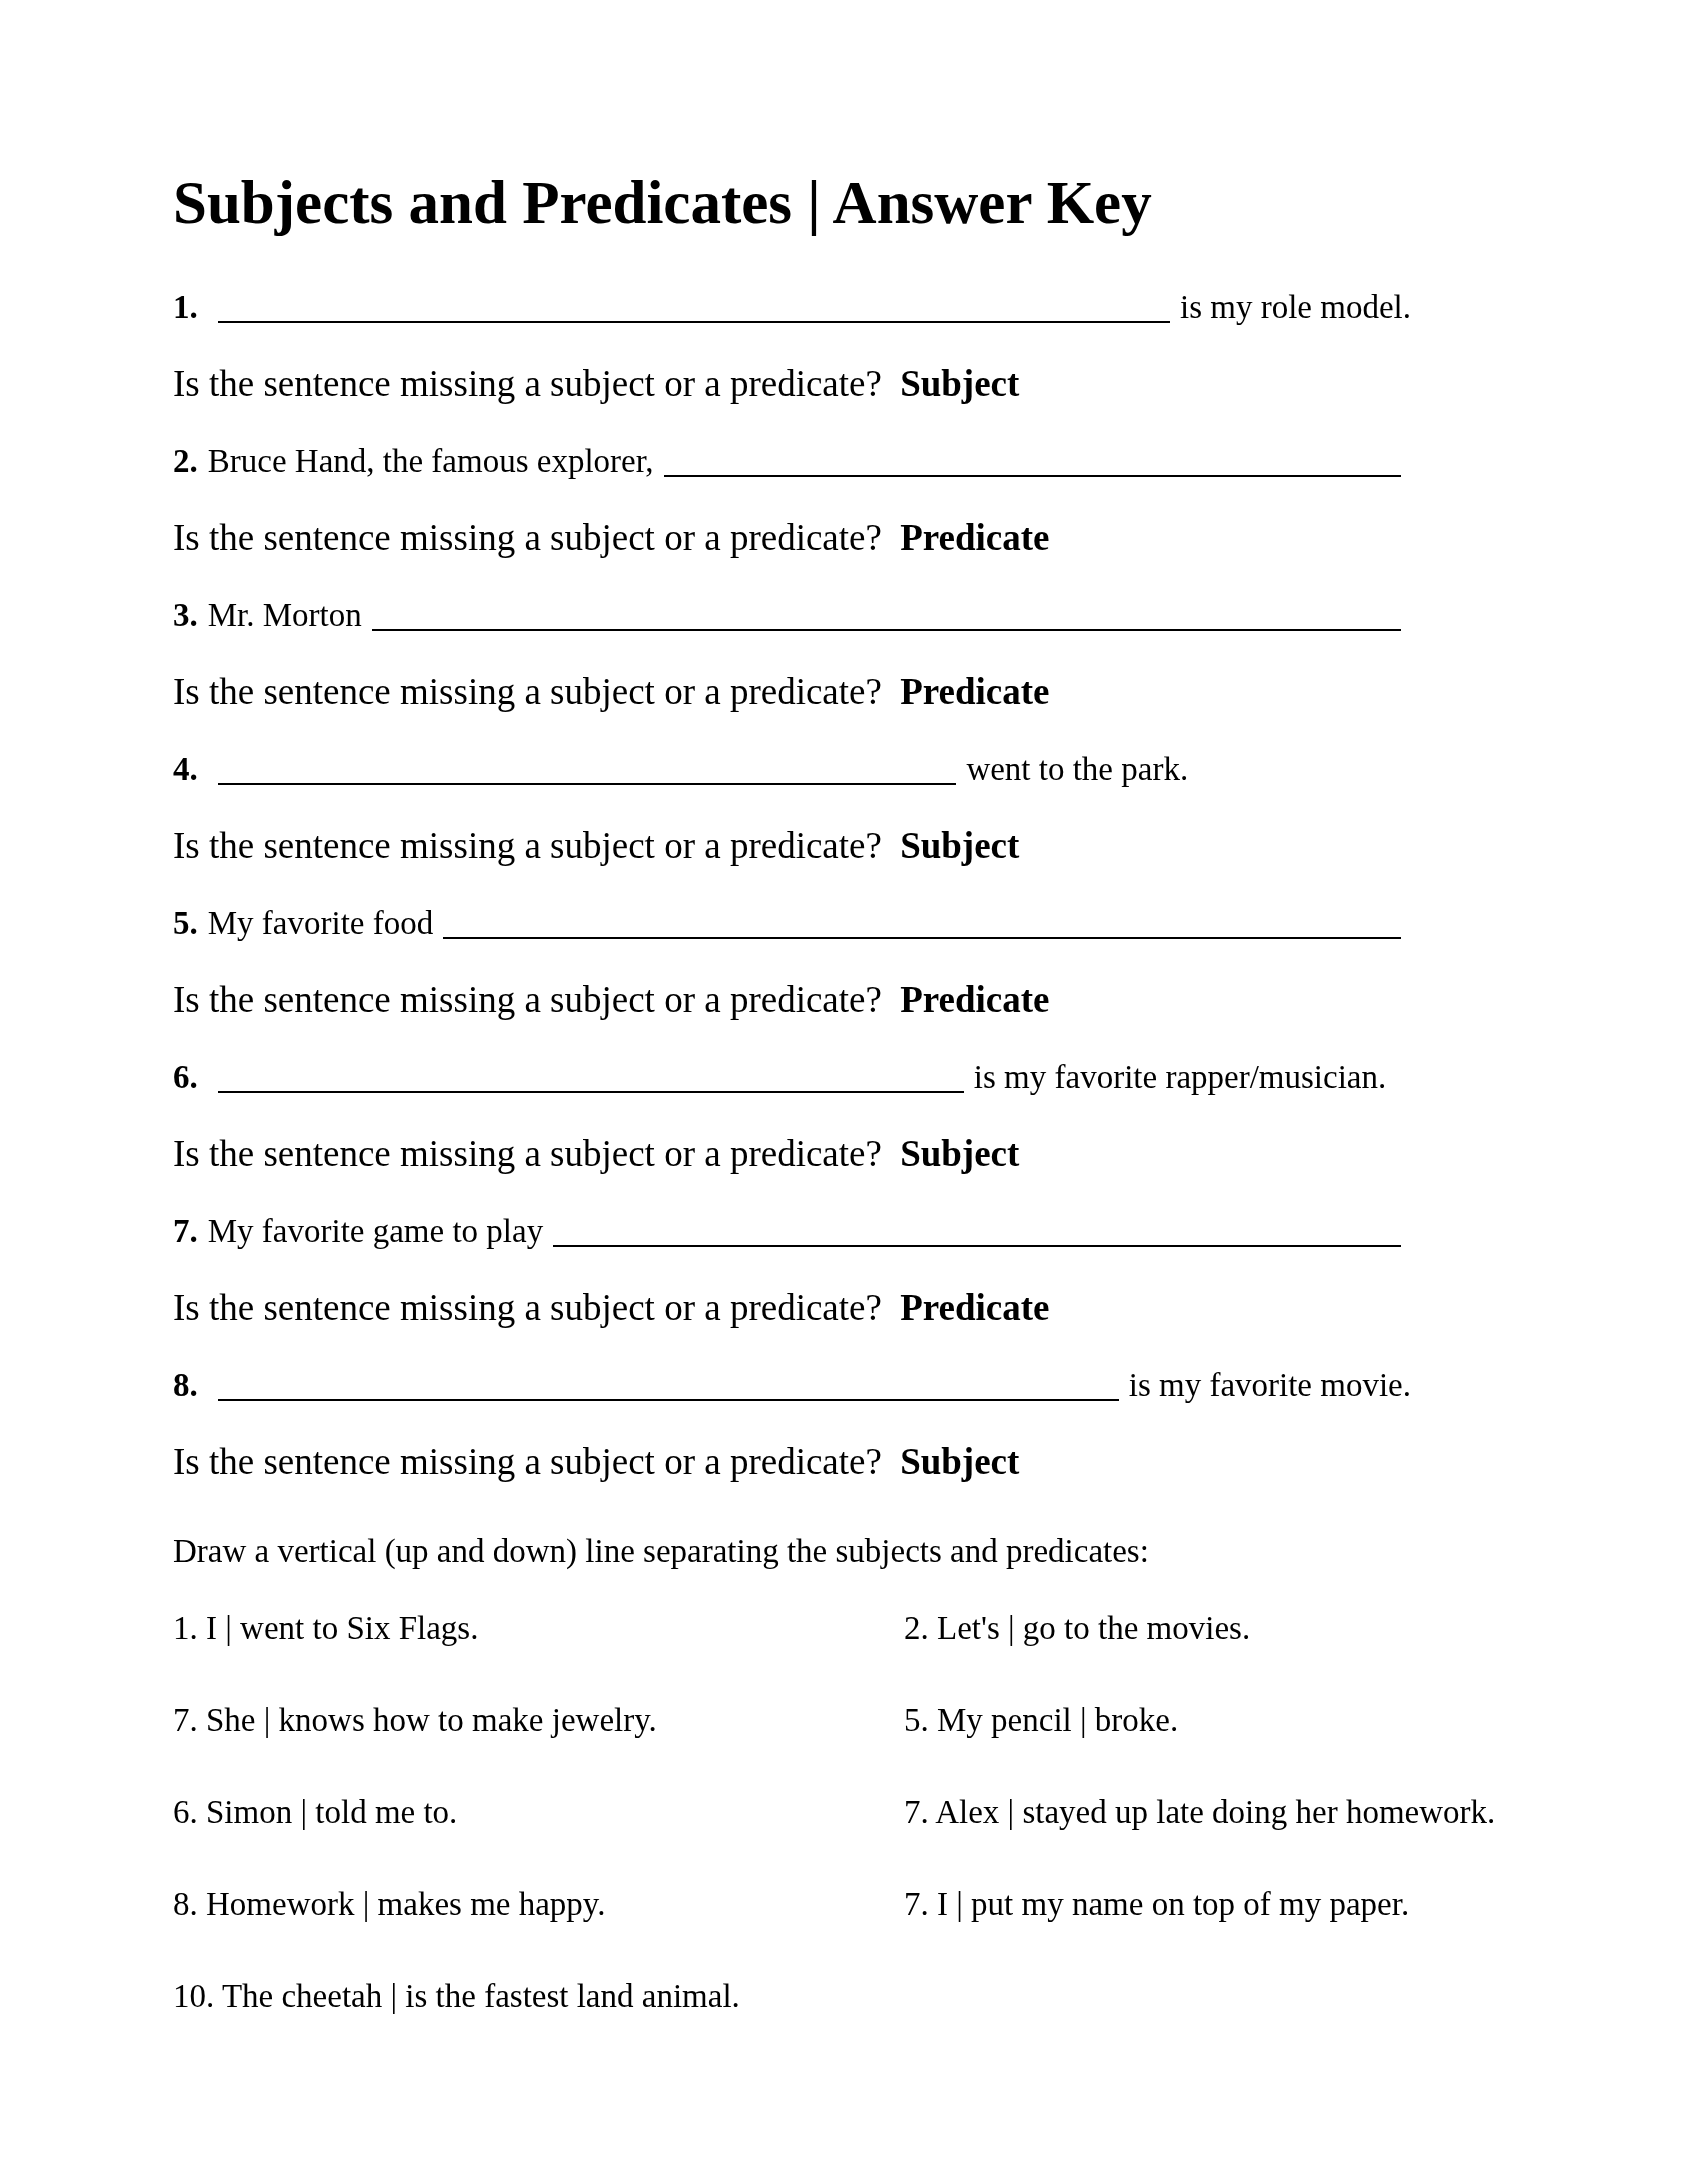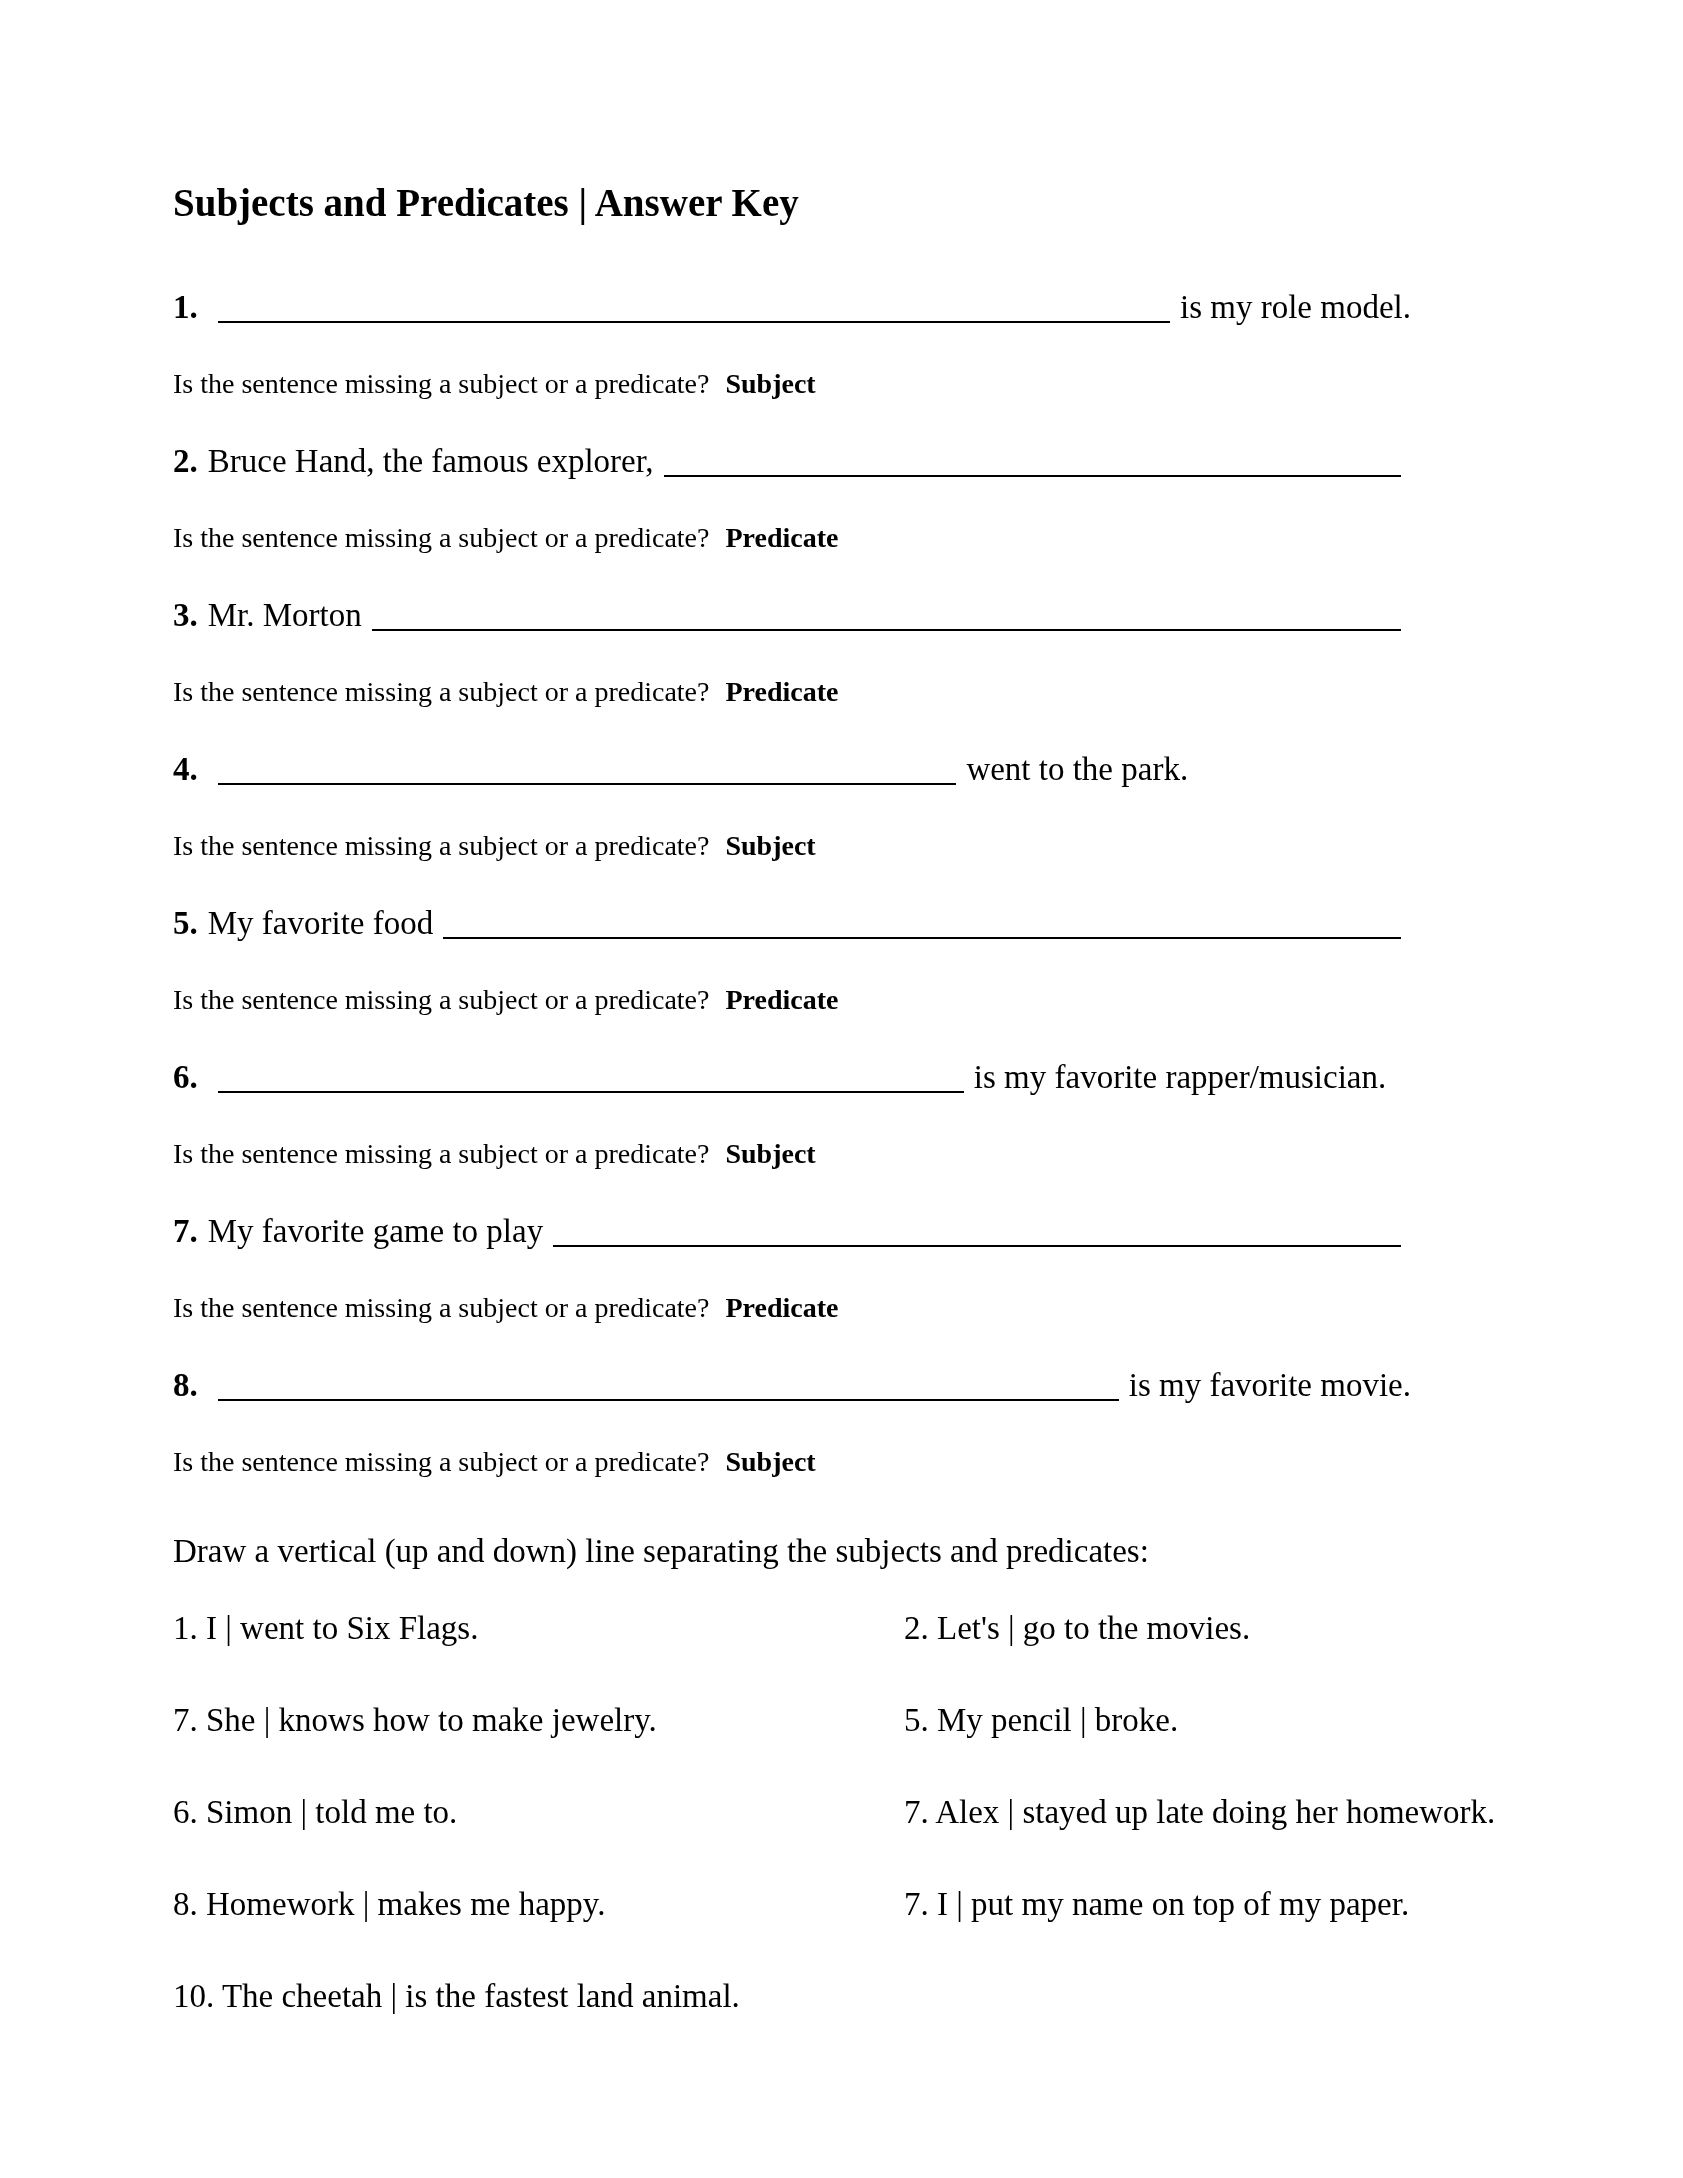"Subjects and Predicates | Answer" .page-title { font-size: 39px -> 61px }
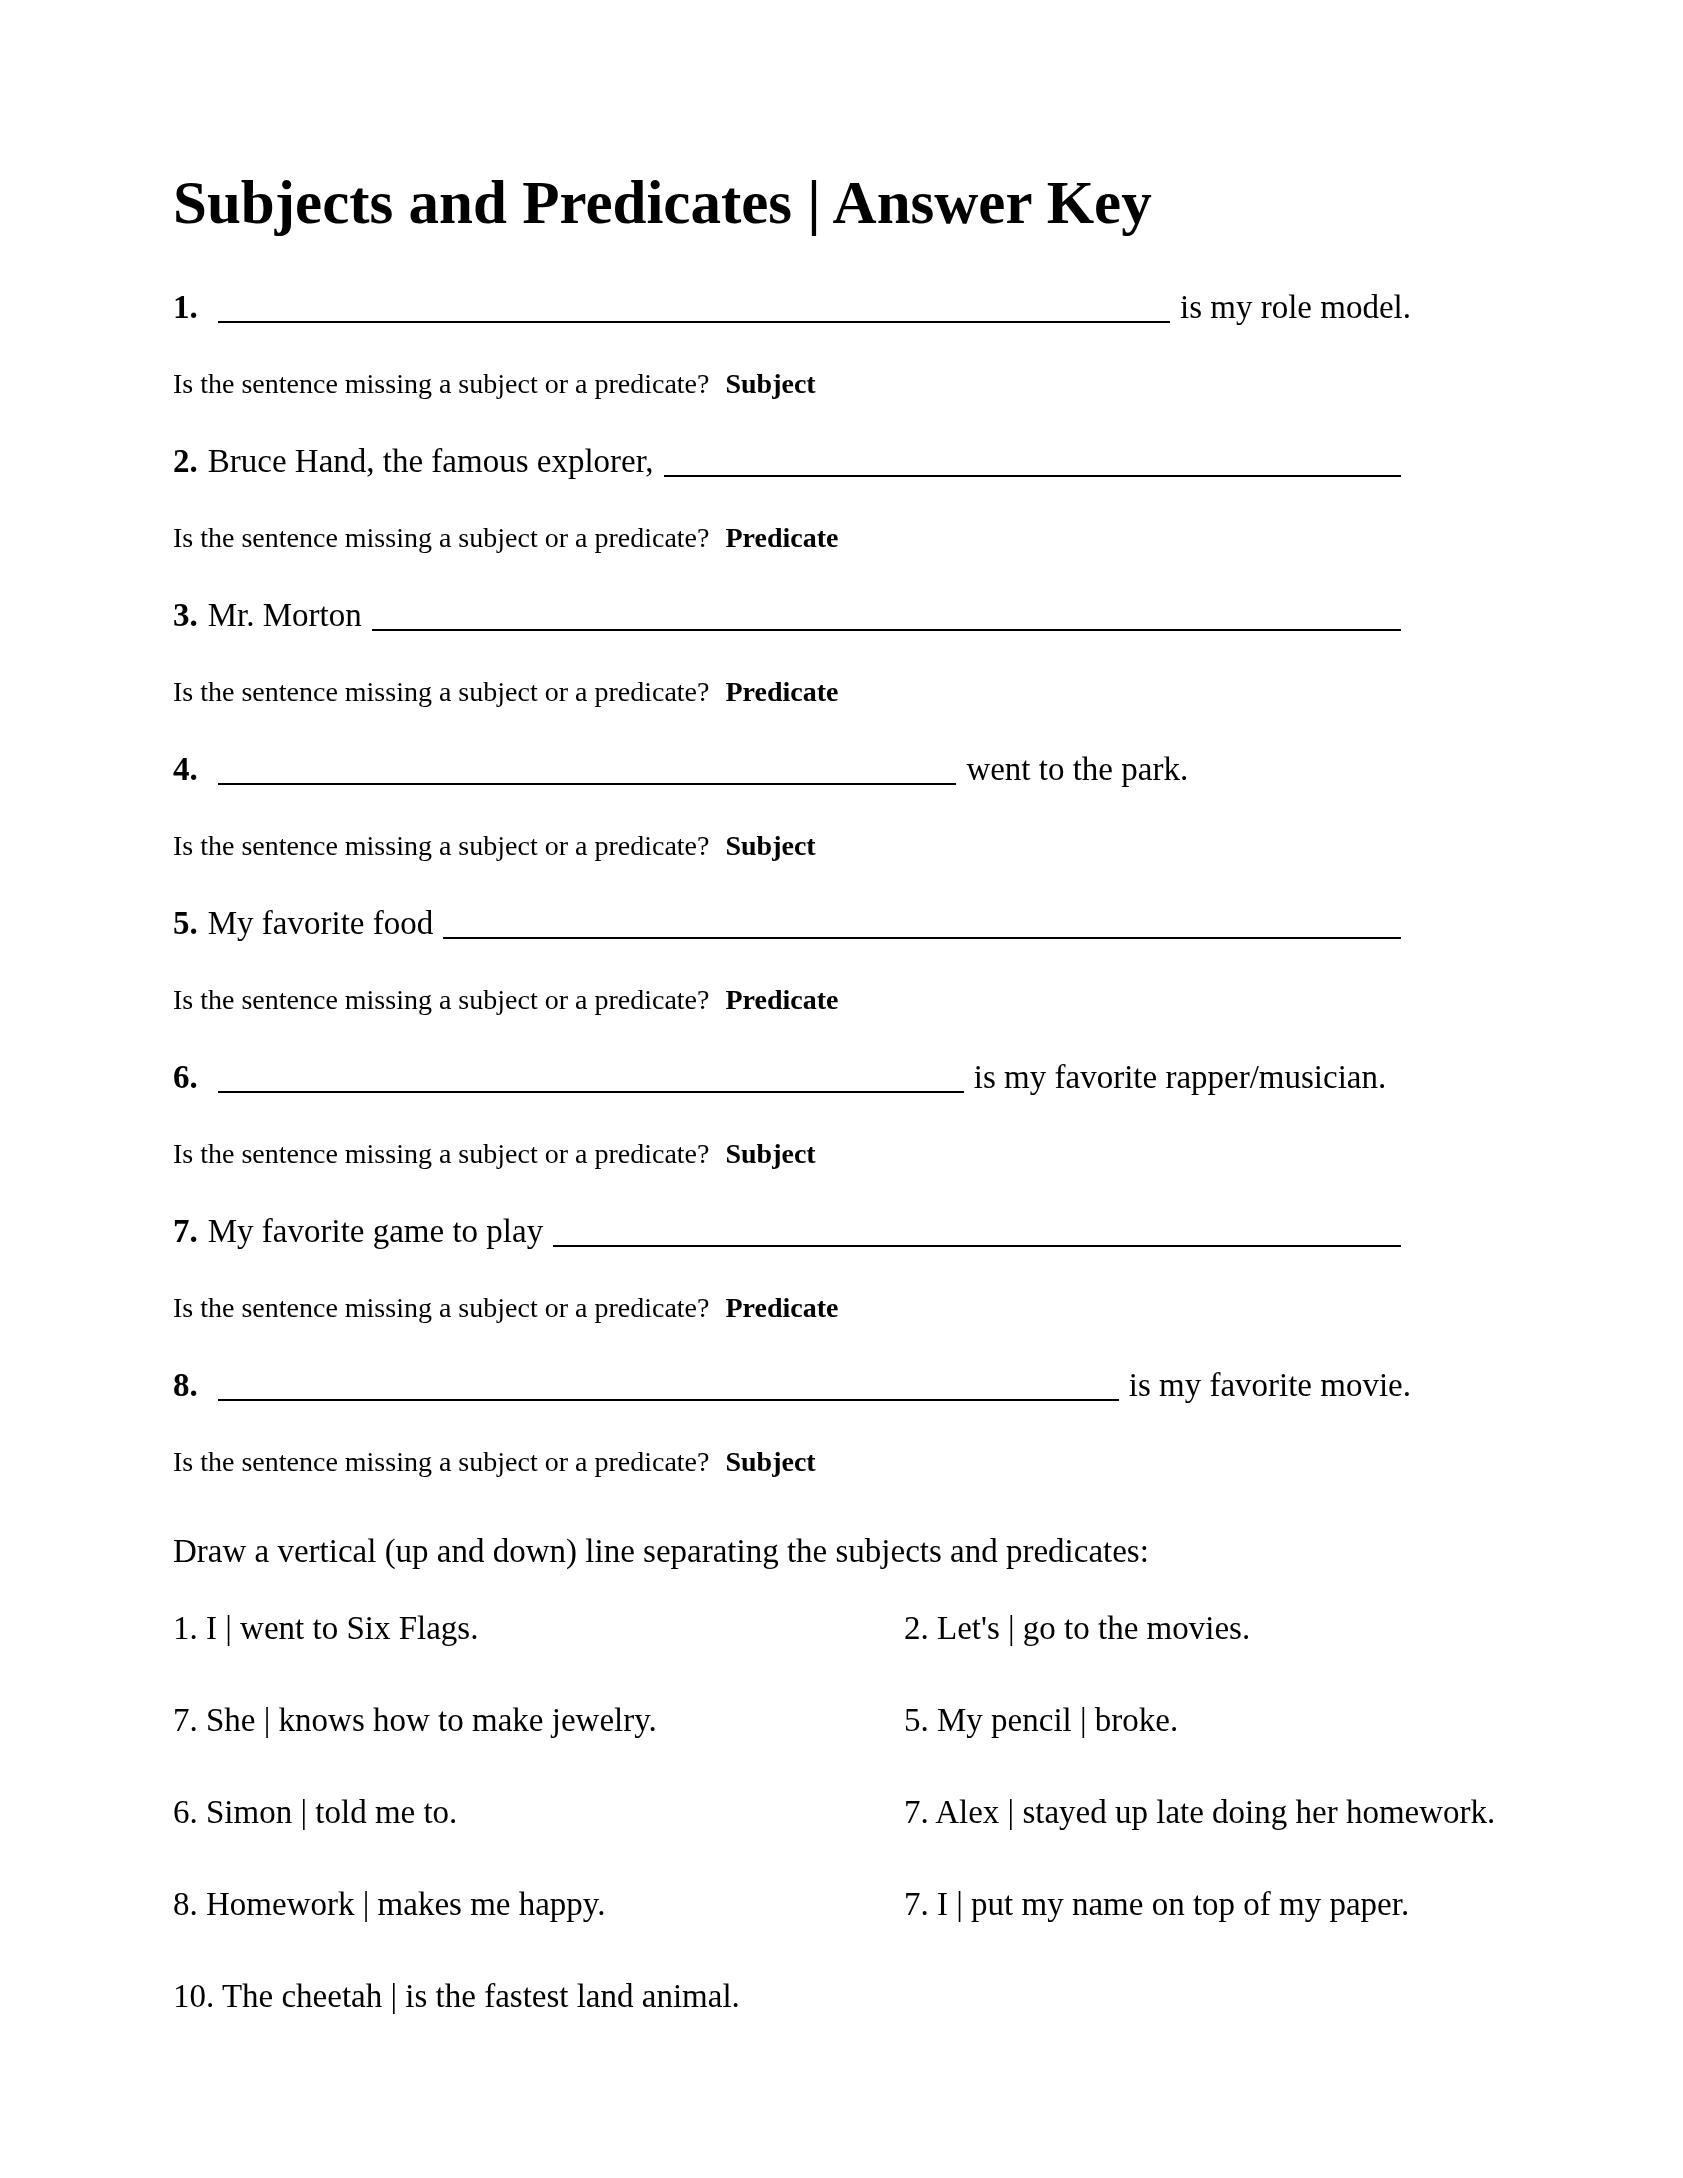"Is the sentence missing a" .question { font-size: 28px -> 37px }
